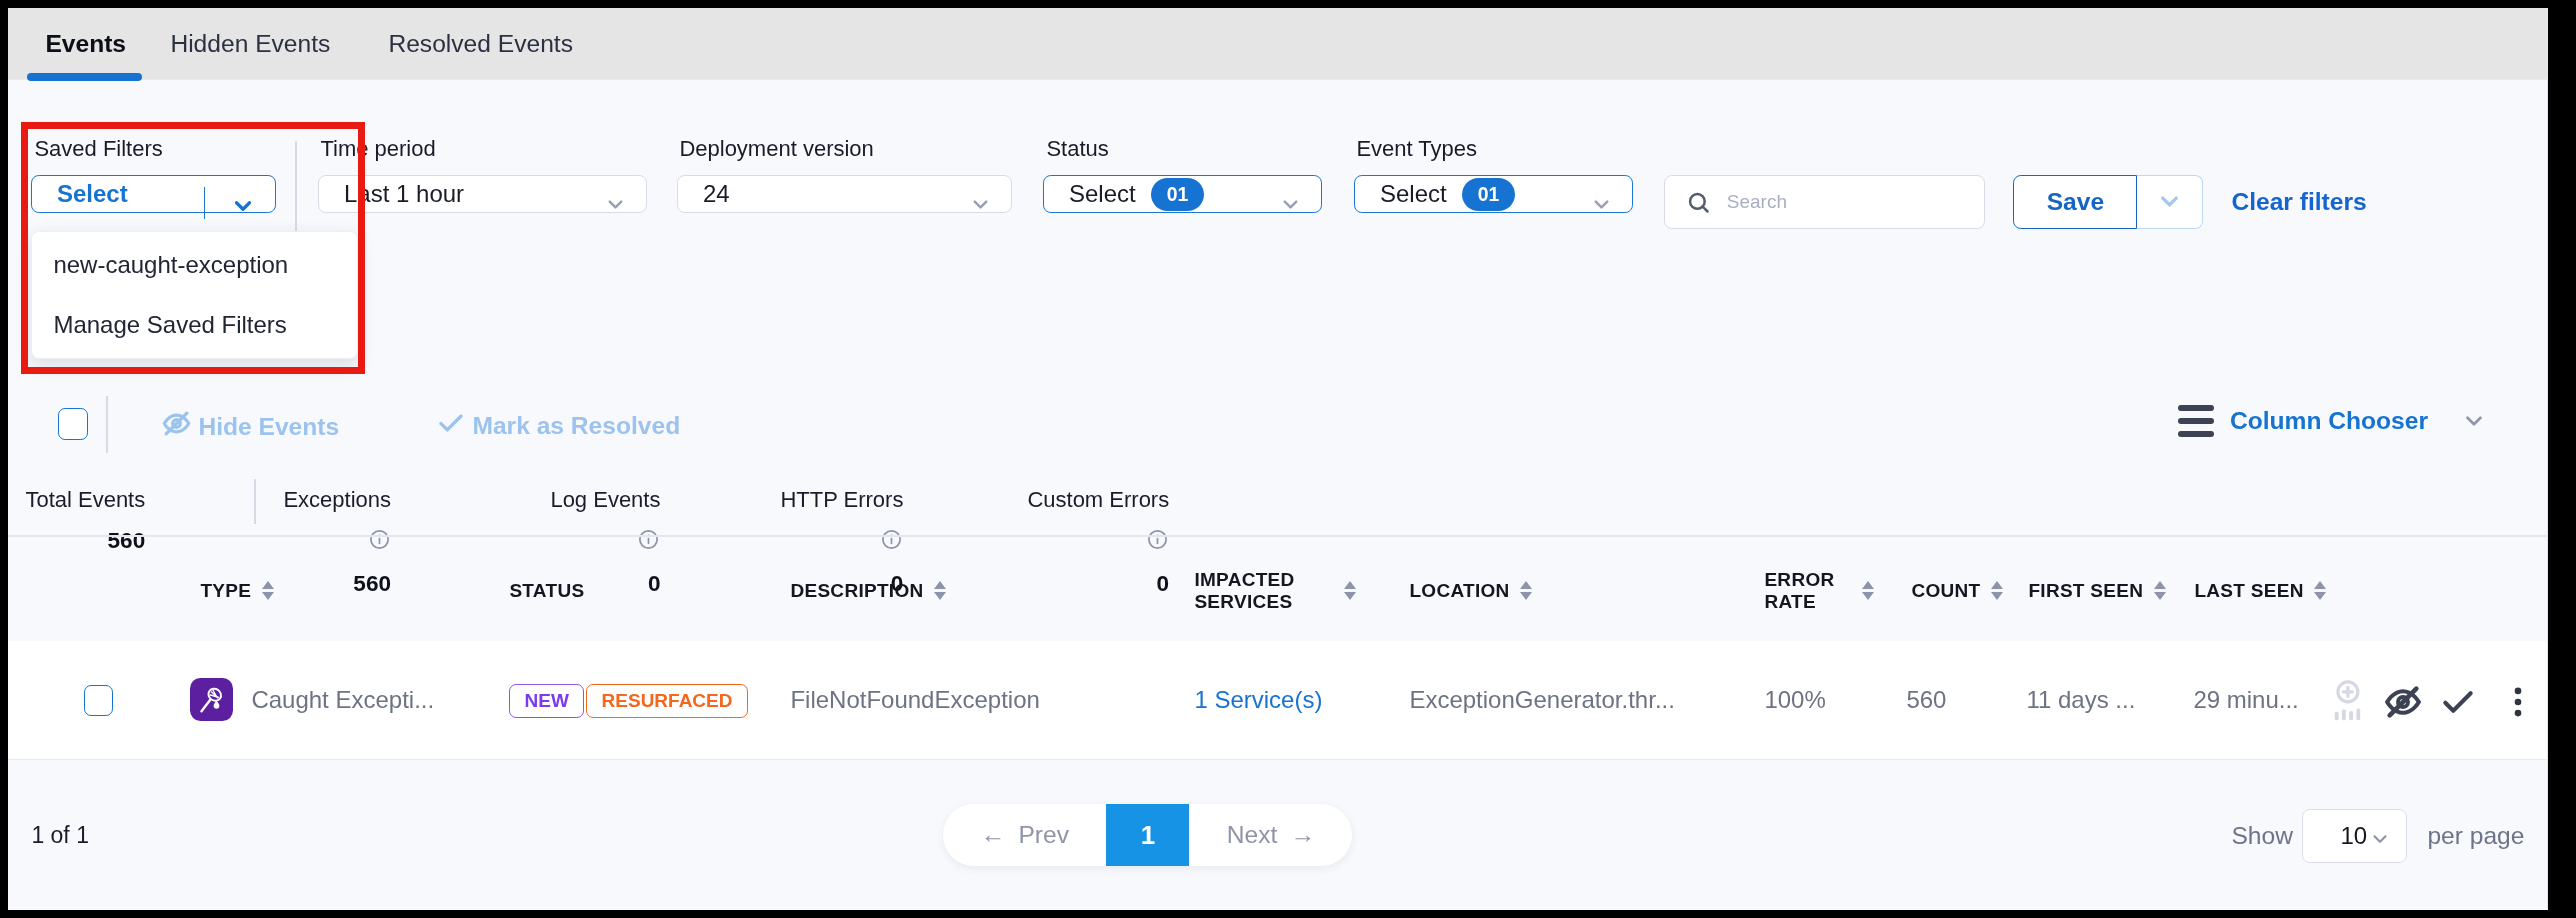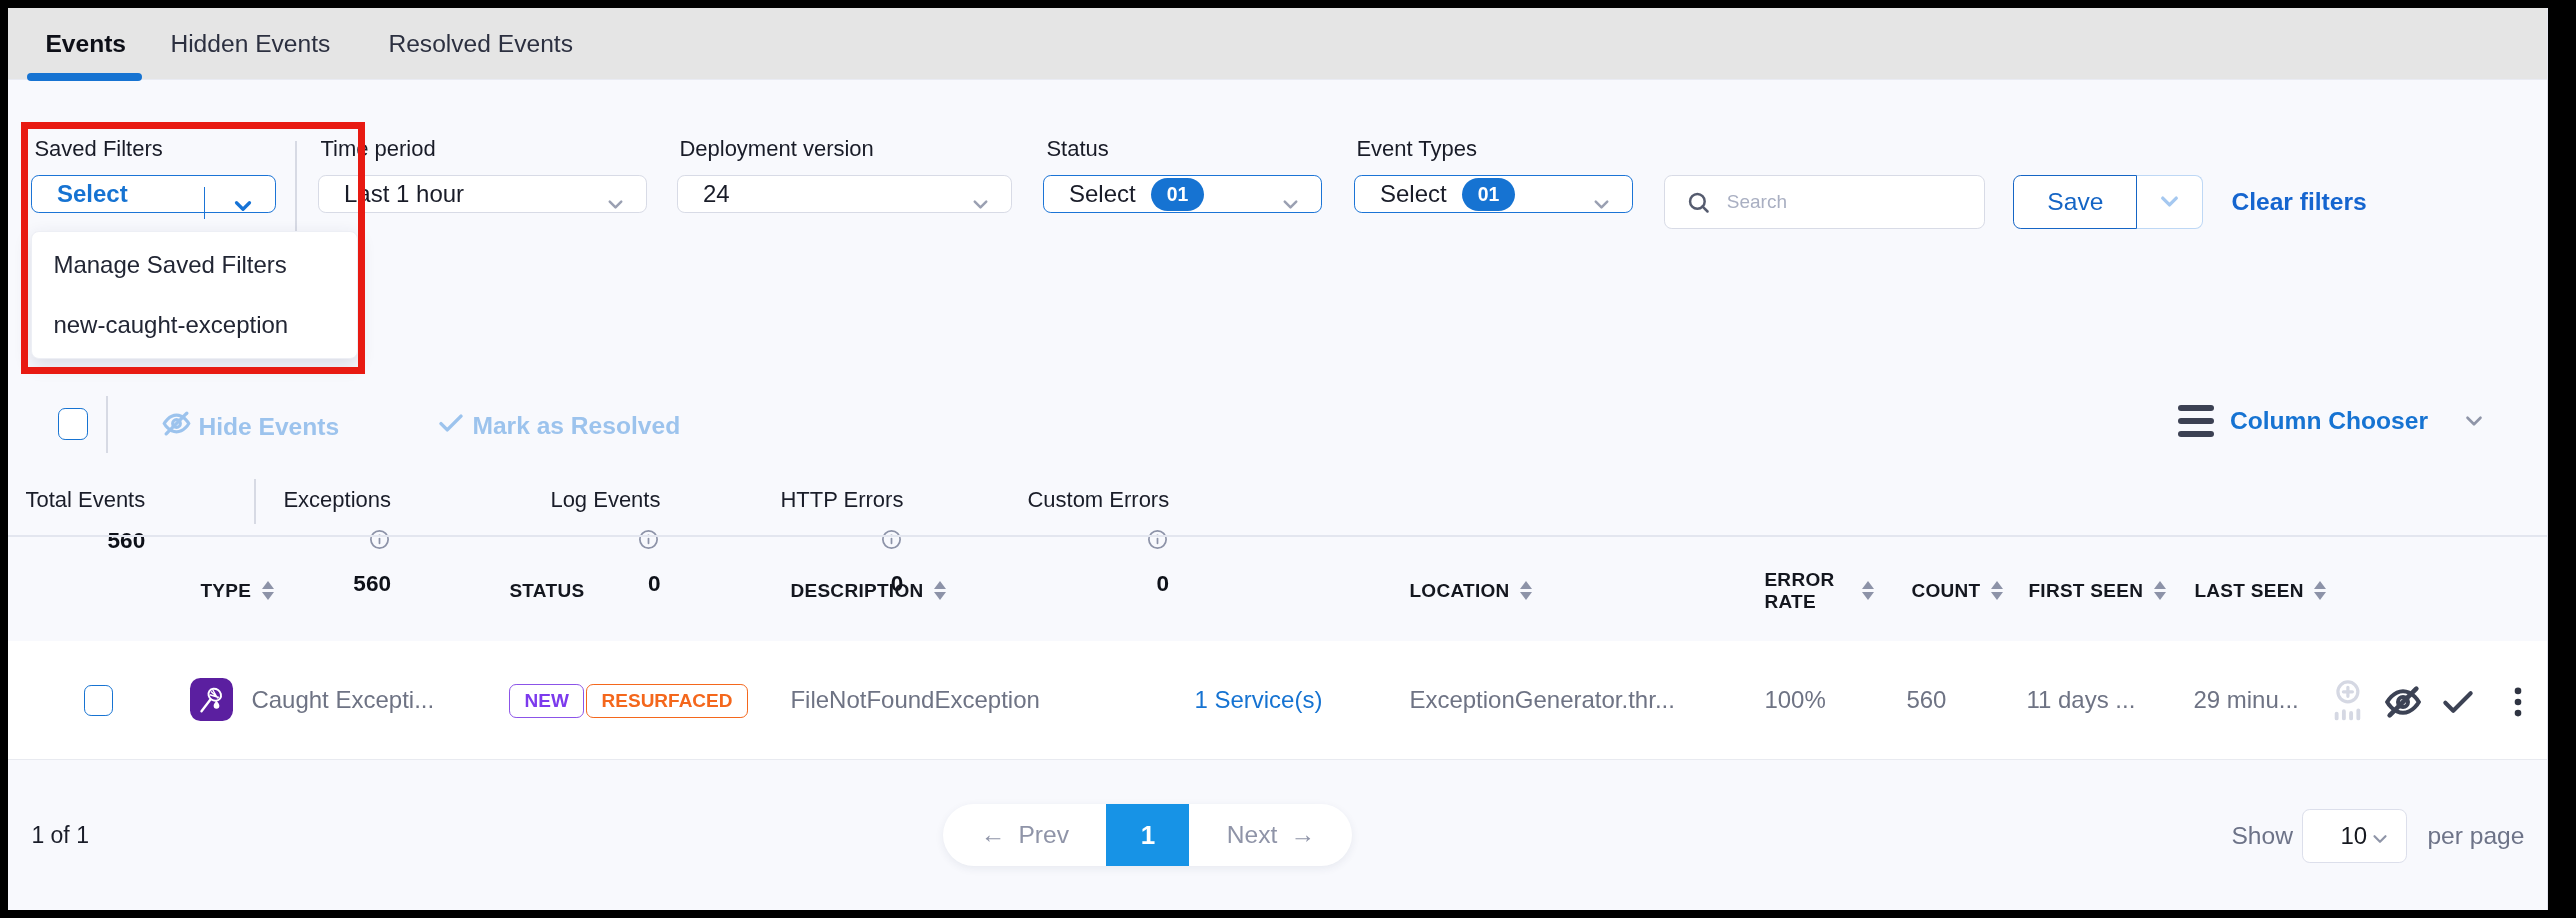"Save" .save-main { font-weight: normal -> bold }
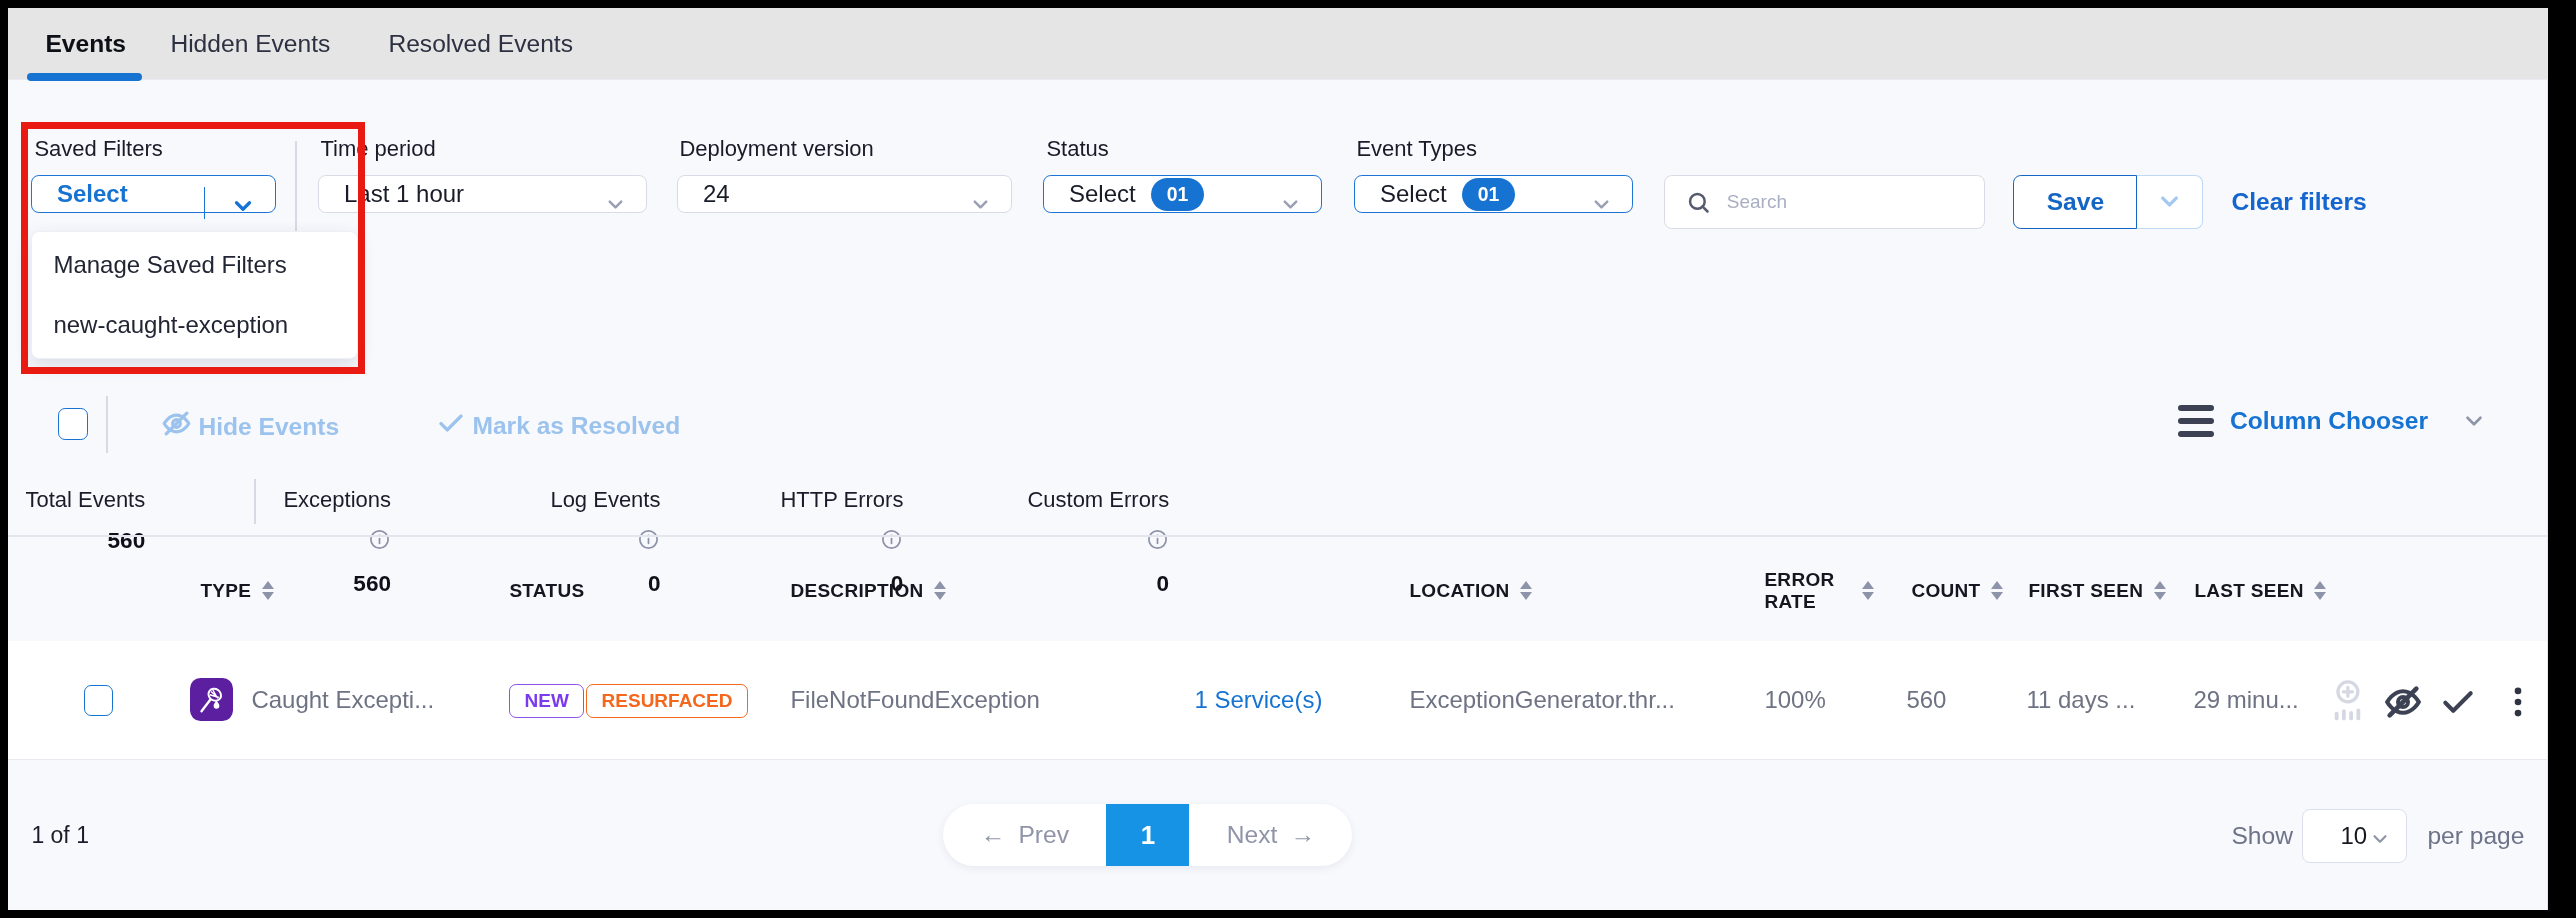"Manage Saved Filters" div.item { order: before "new-caught-exception" -> after "new-caught-exception" }
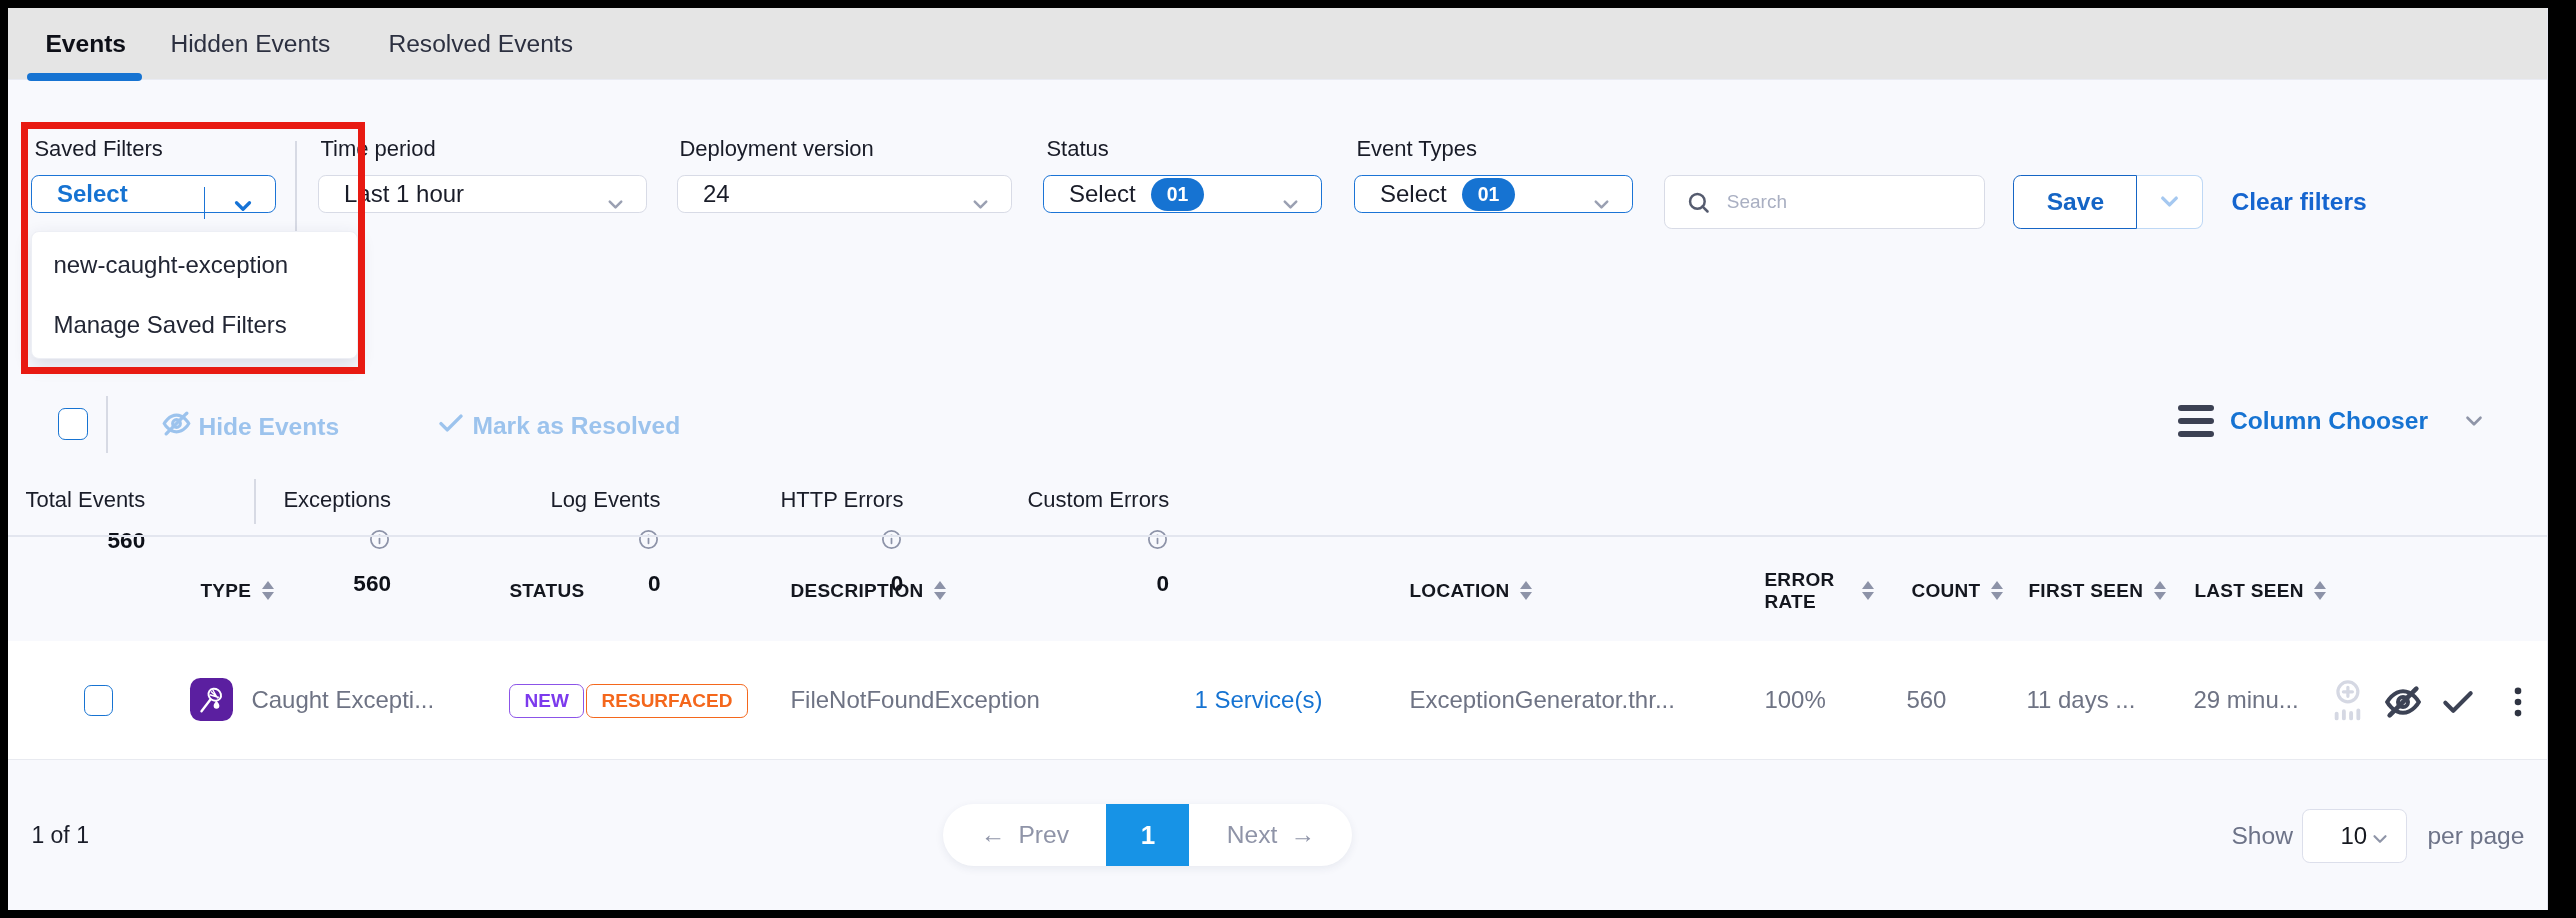"IMPACTED SERVICES" div.th { html: none -> <div> <span>IMPACTED SERVICES</span> <span> <span></span> <span></span> </span> </div> }
